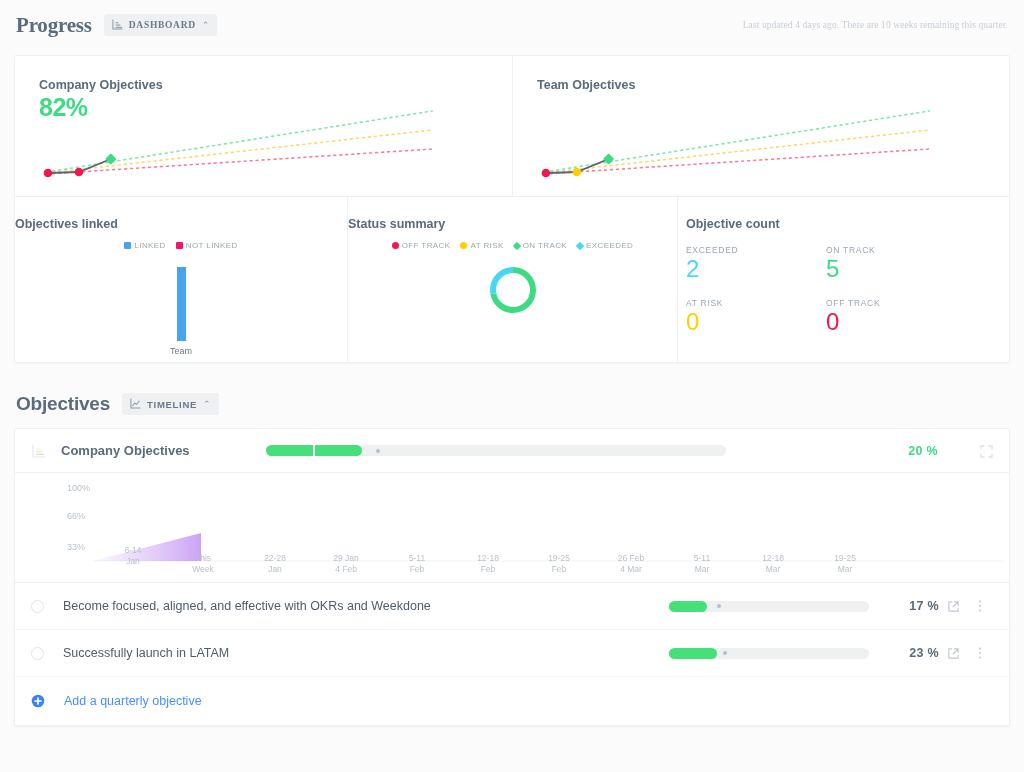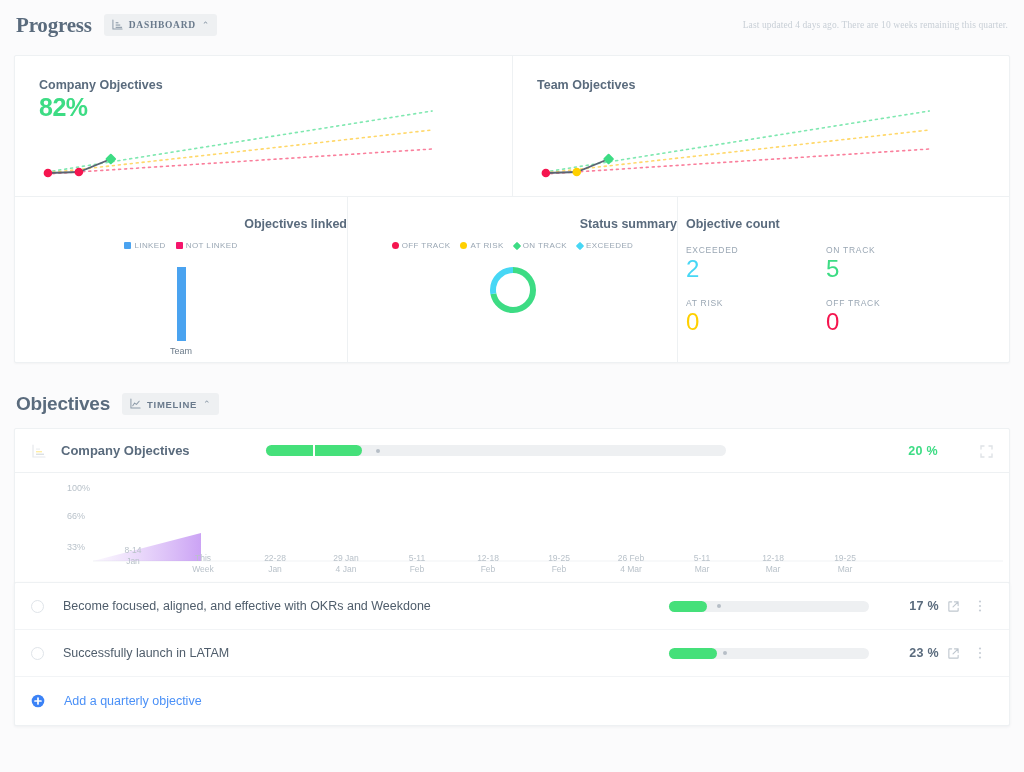"Objectives linked" .mini-title { text-align: right -> left }
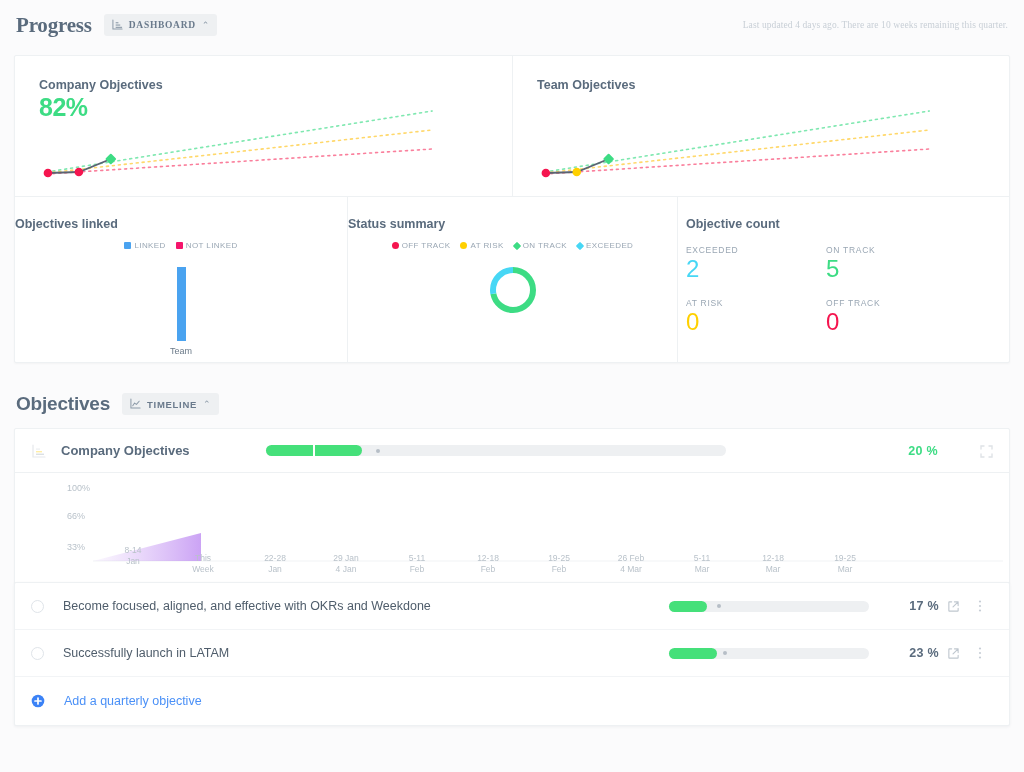"4 Jan" div { text: Jan -> Feb }
